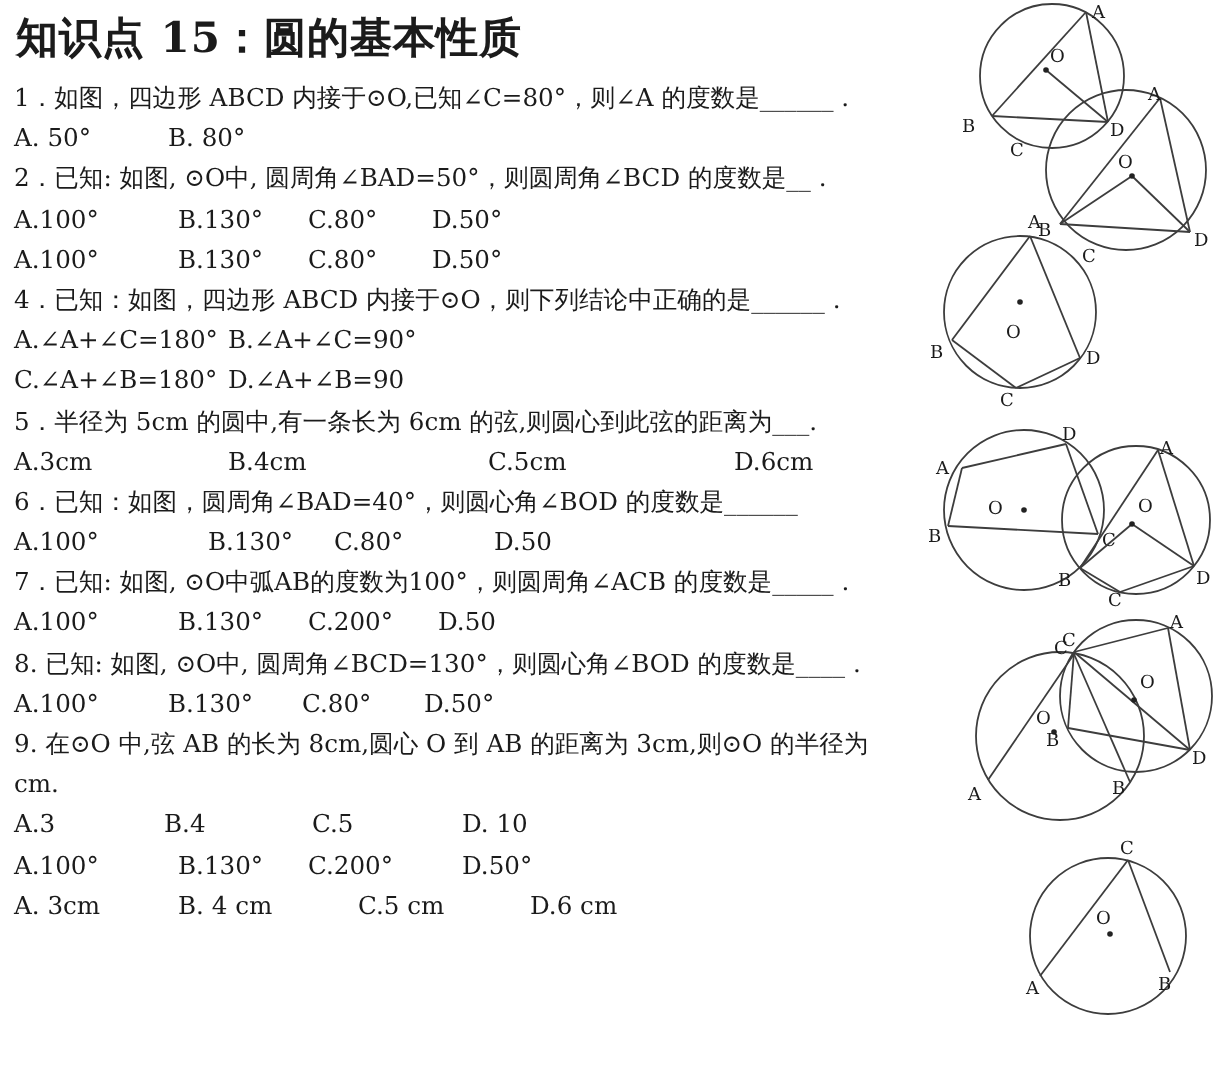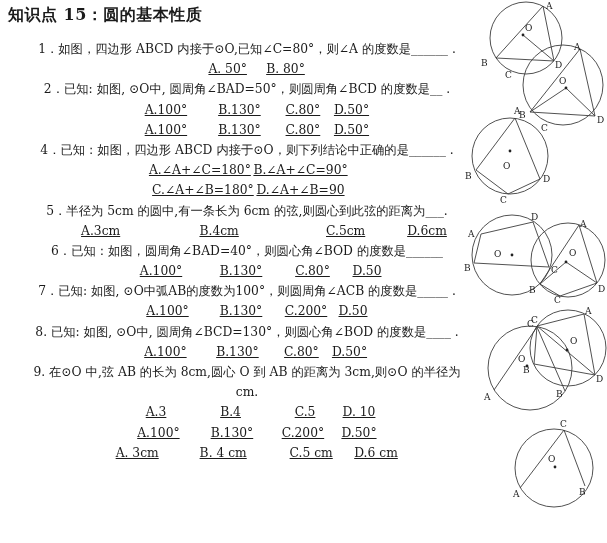"知识点 15：圆的基本性质" .title { font-size: 16px -> 21px }
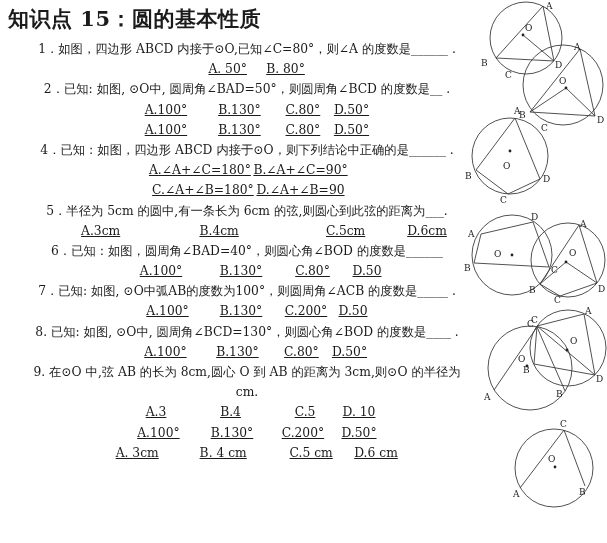"1．如图，四边形 ABCD 内接于⊙O,已知∠C=80°，则∠A" .ln { text-align: center -> none }
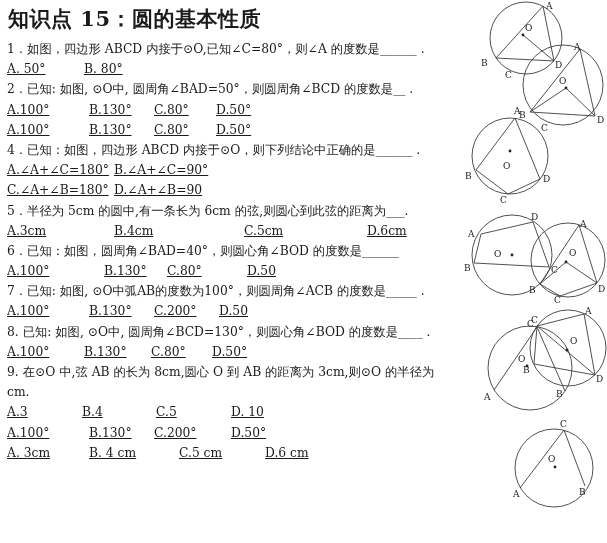"A. 50°" .opt { text-decoration: underline -> none }
